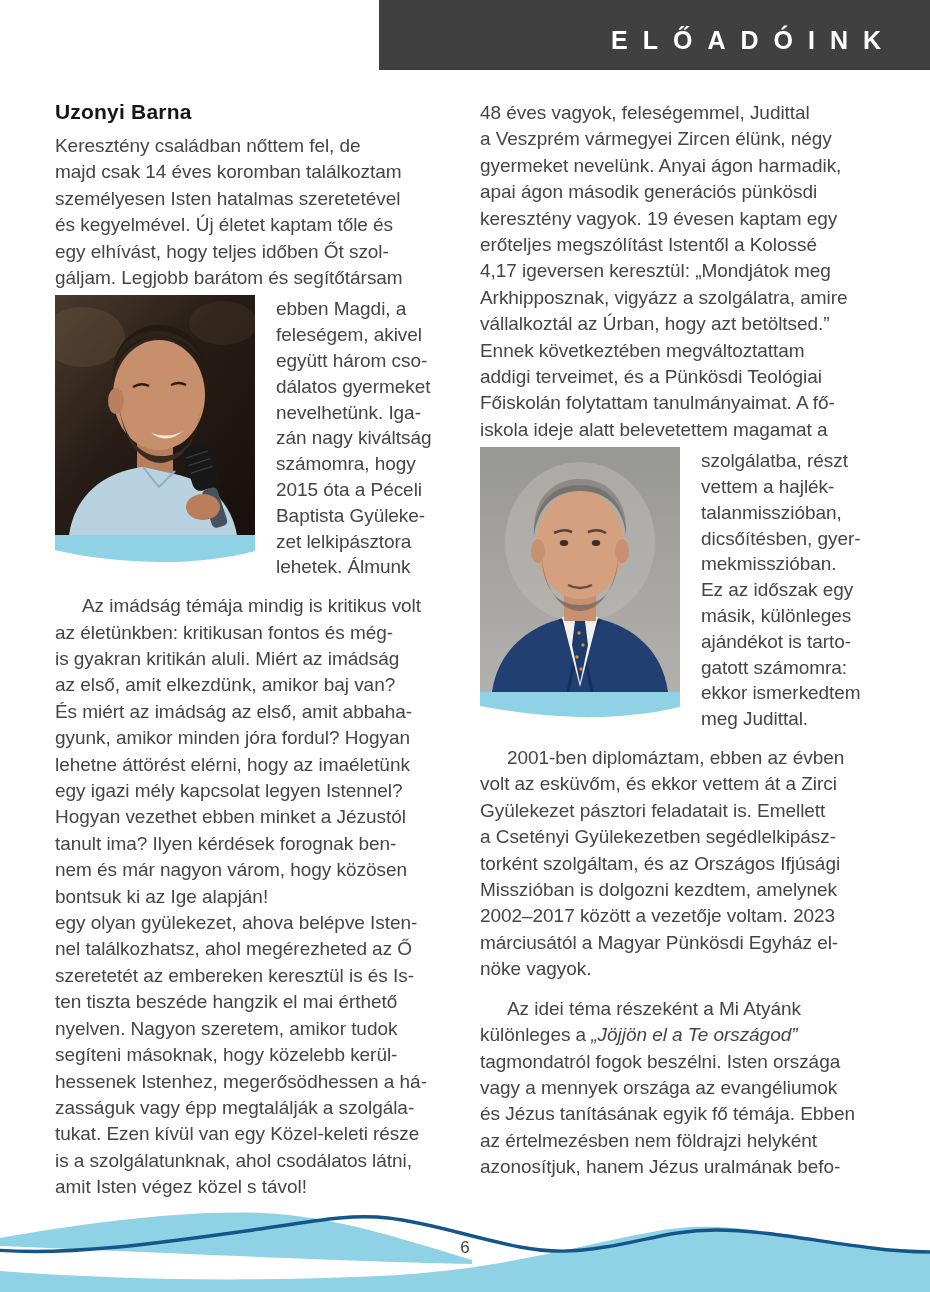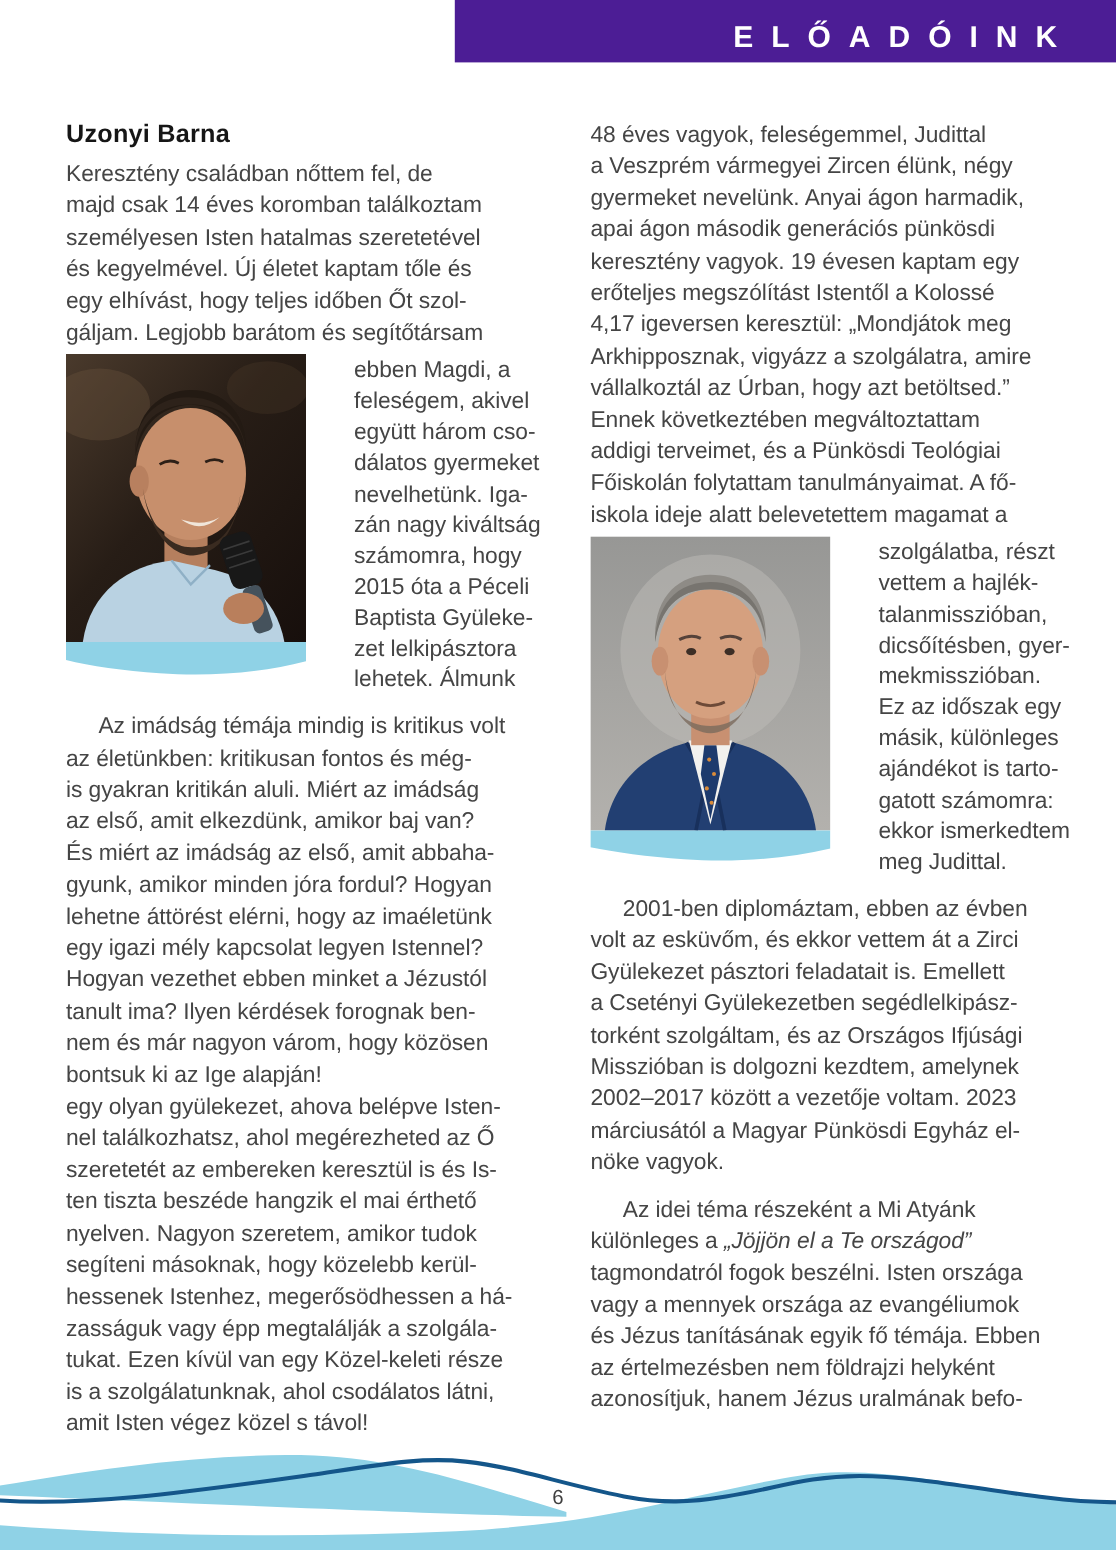"ELŐADÓINK" .banner { background: #4c1d95 -> #404040; height: 52px -> 70px }
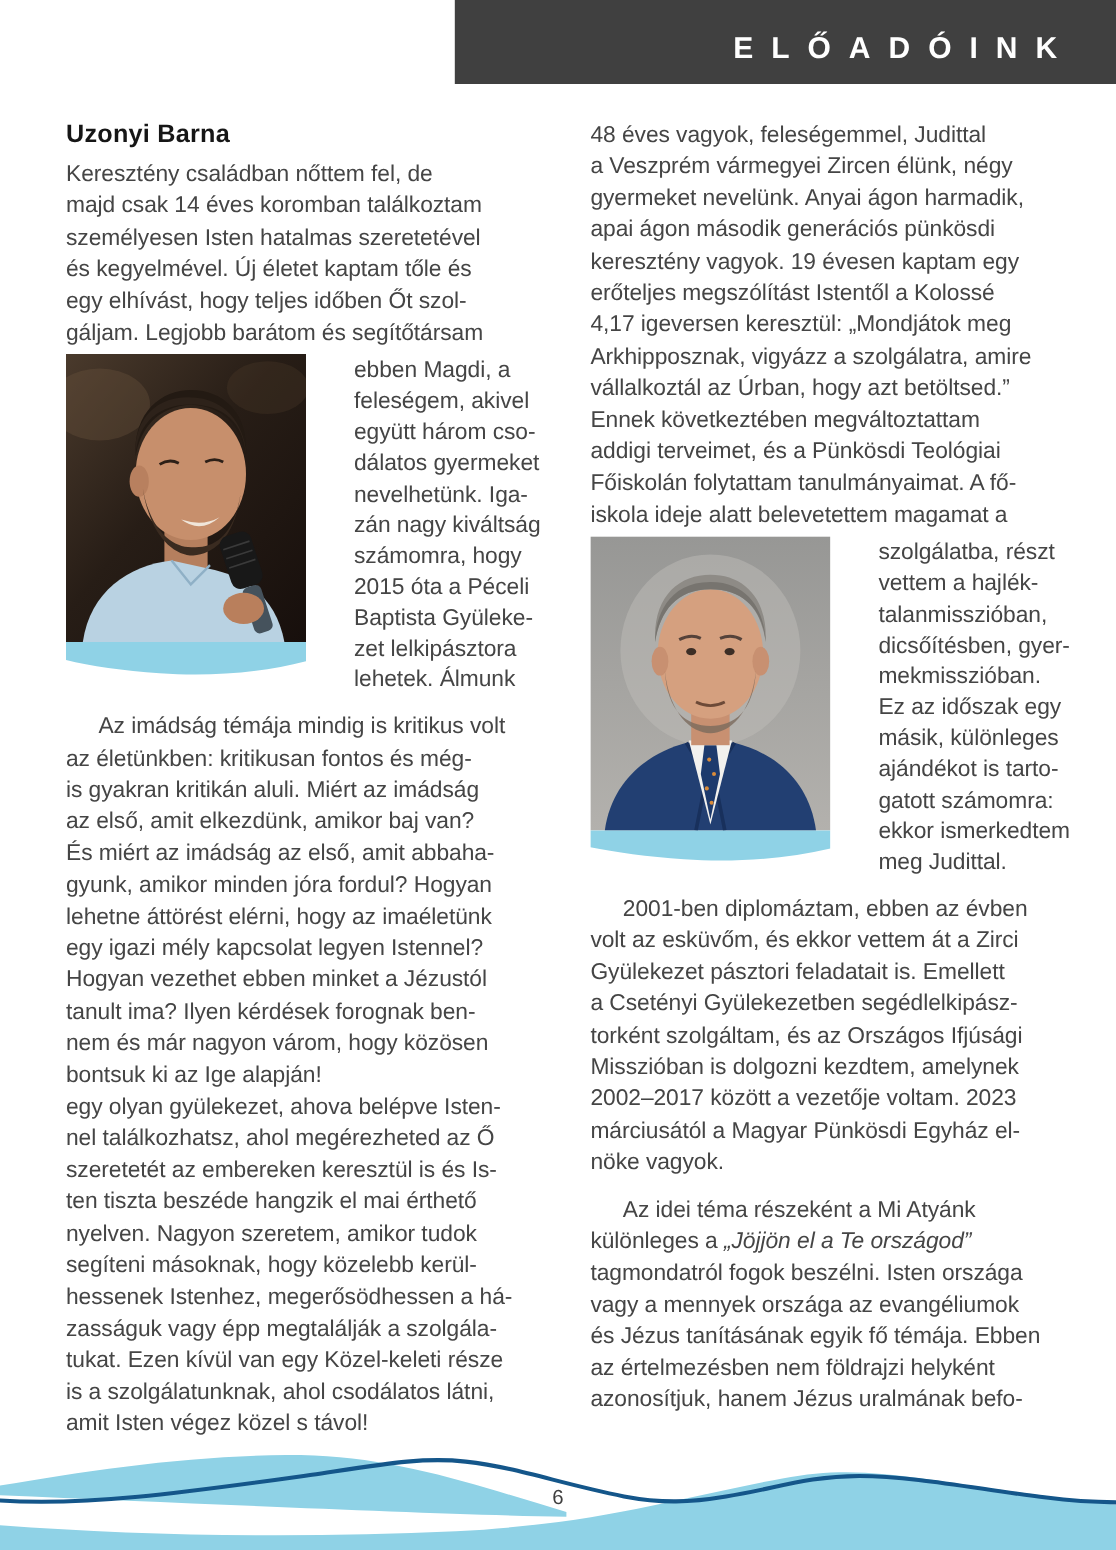"Uzonyi Barna" .content { gap: 39px -> 27px }
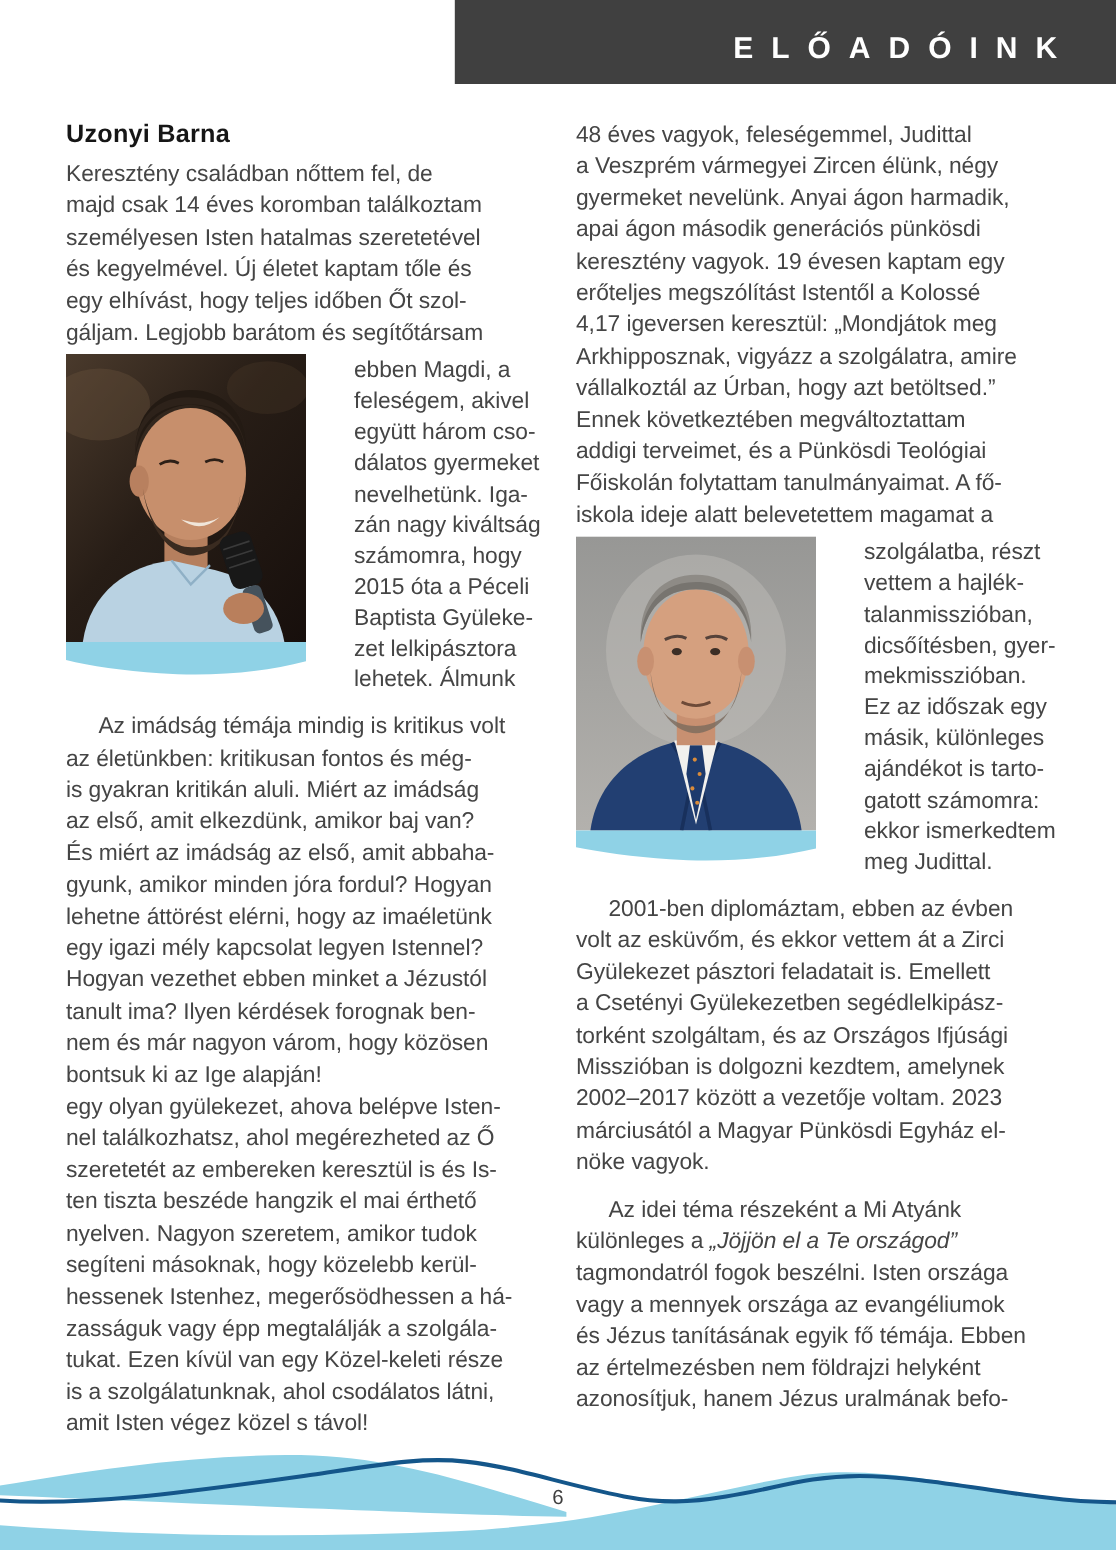"ebben Magdi, a" .beside { margin-left: 19px -> none }
